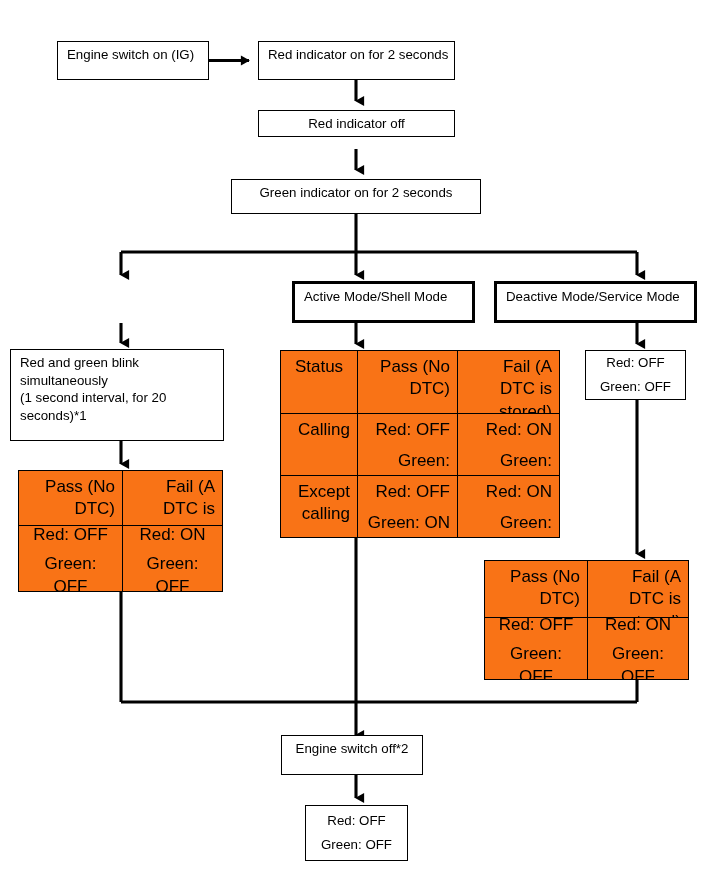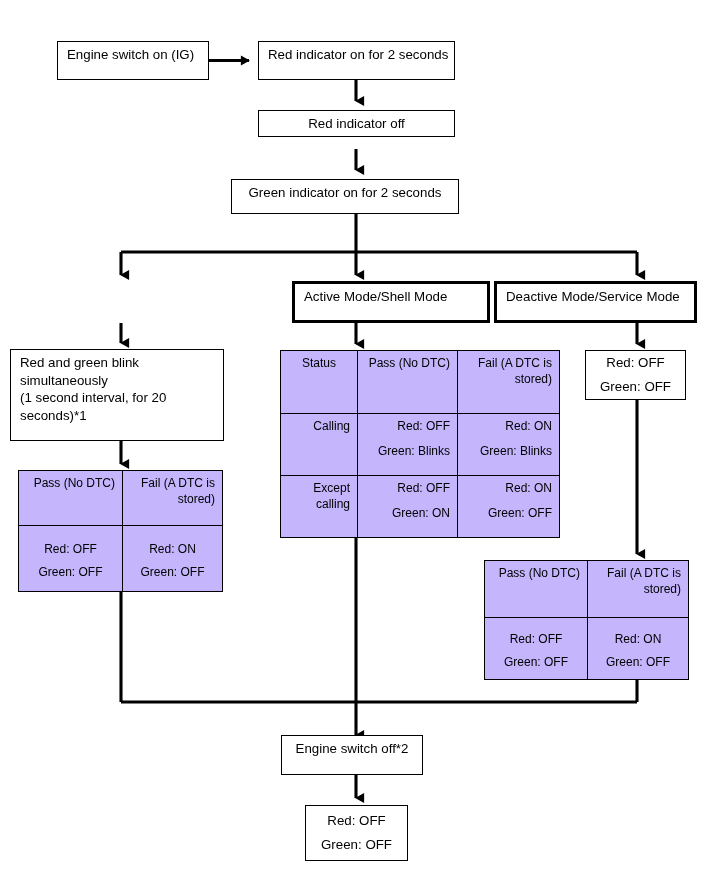"Green indicator on for 2" div.box { width: 228px -> 250px }
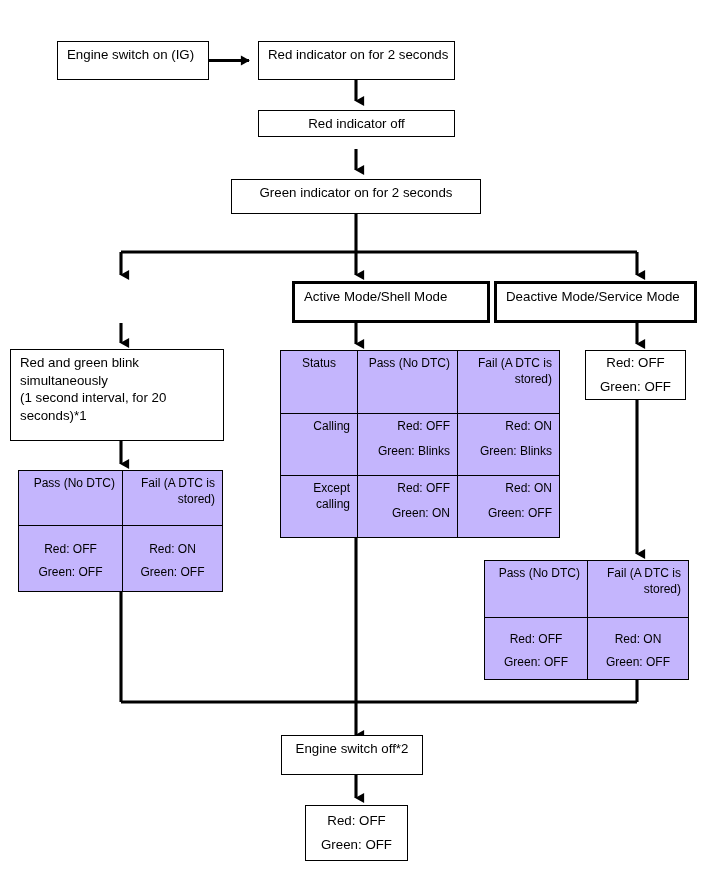"Active Mode/Shell Mode" div.box { width: 198px -> 183px }
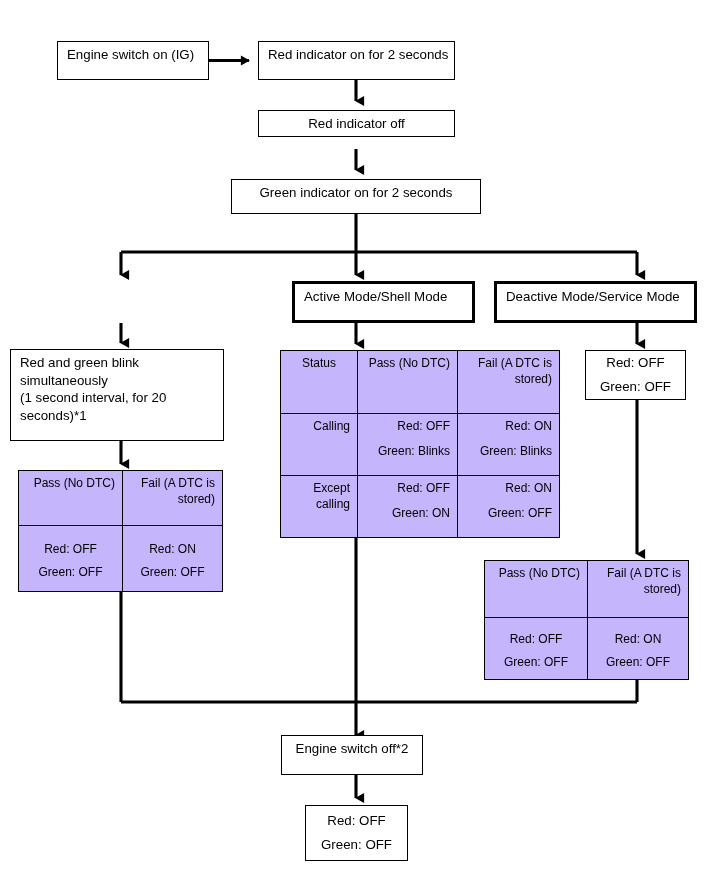"Status" .tbl { background: #c4b5fd -> #f97316; font-size: 12px -> 17px }
